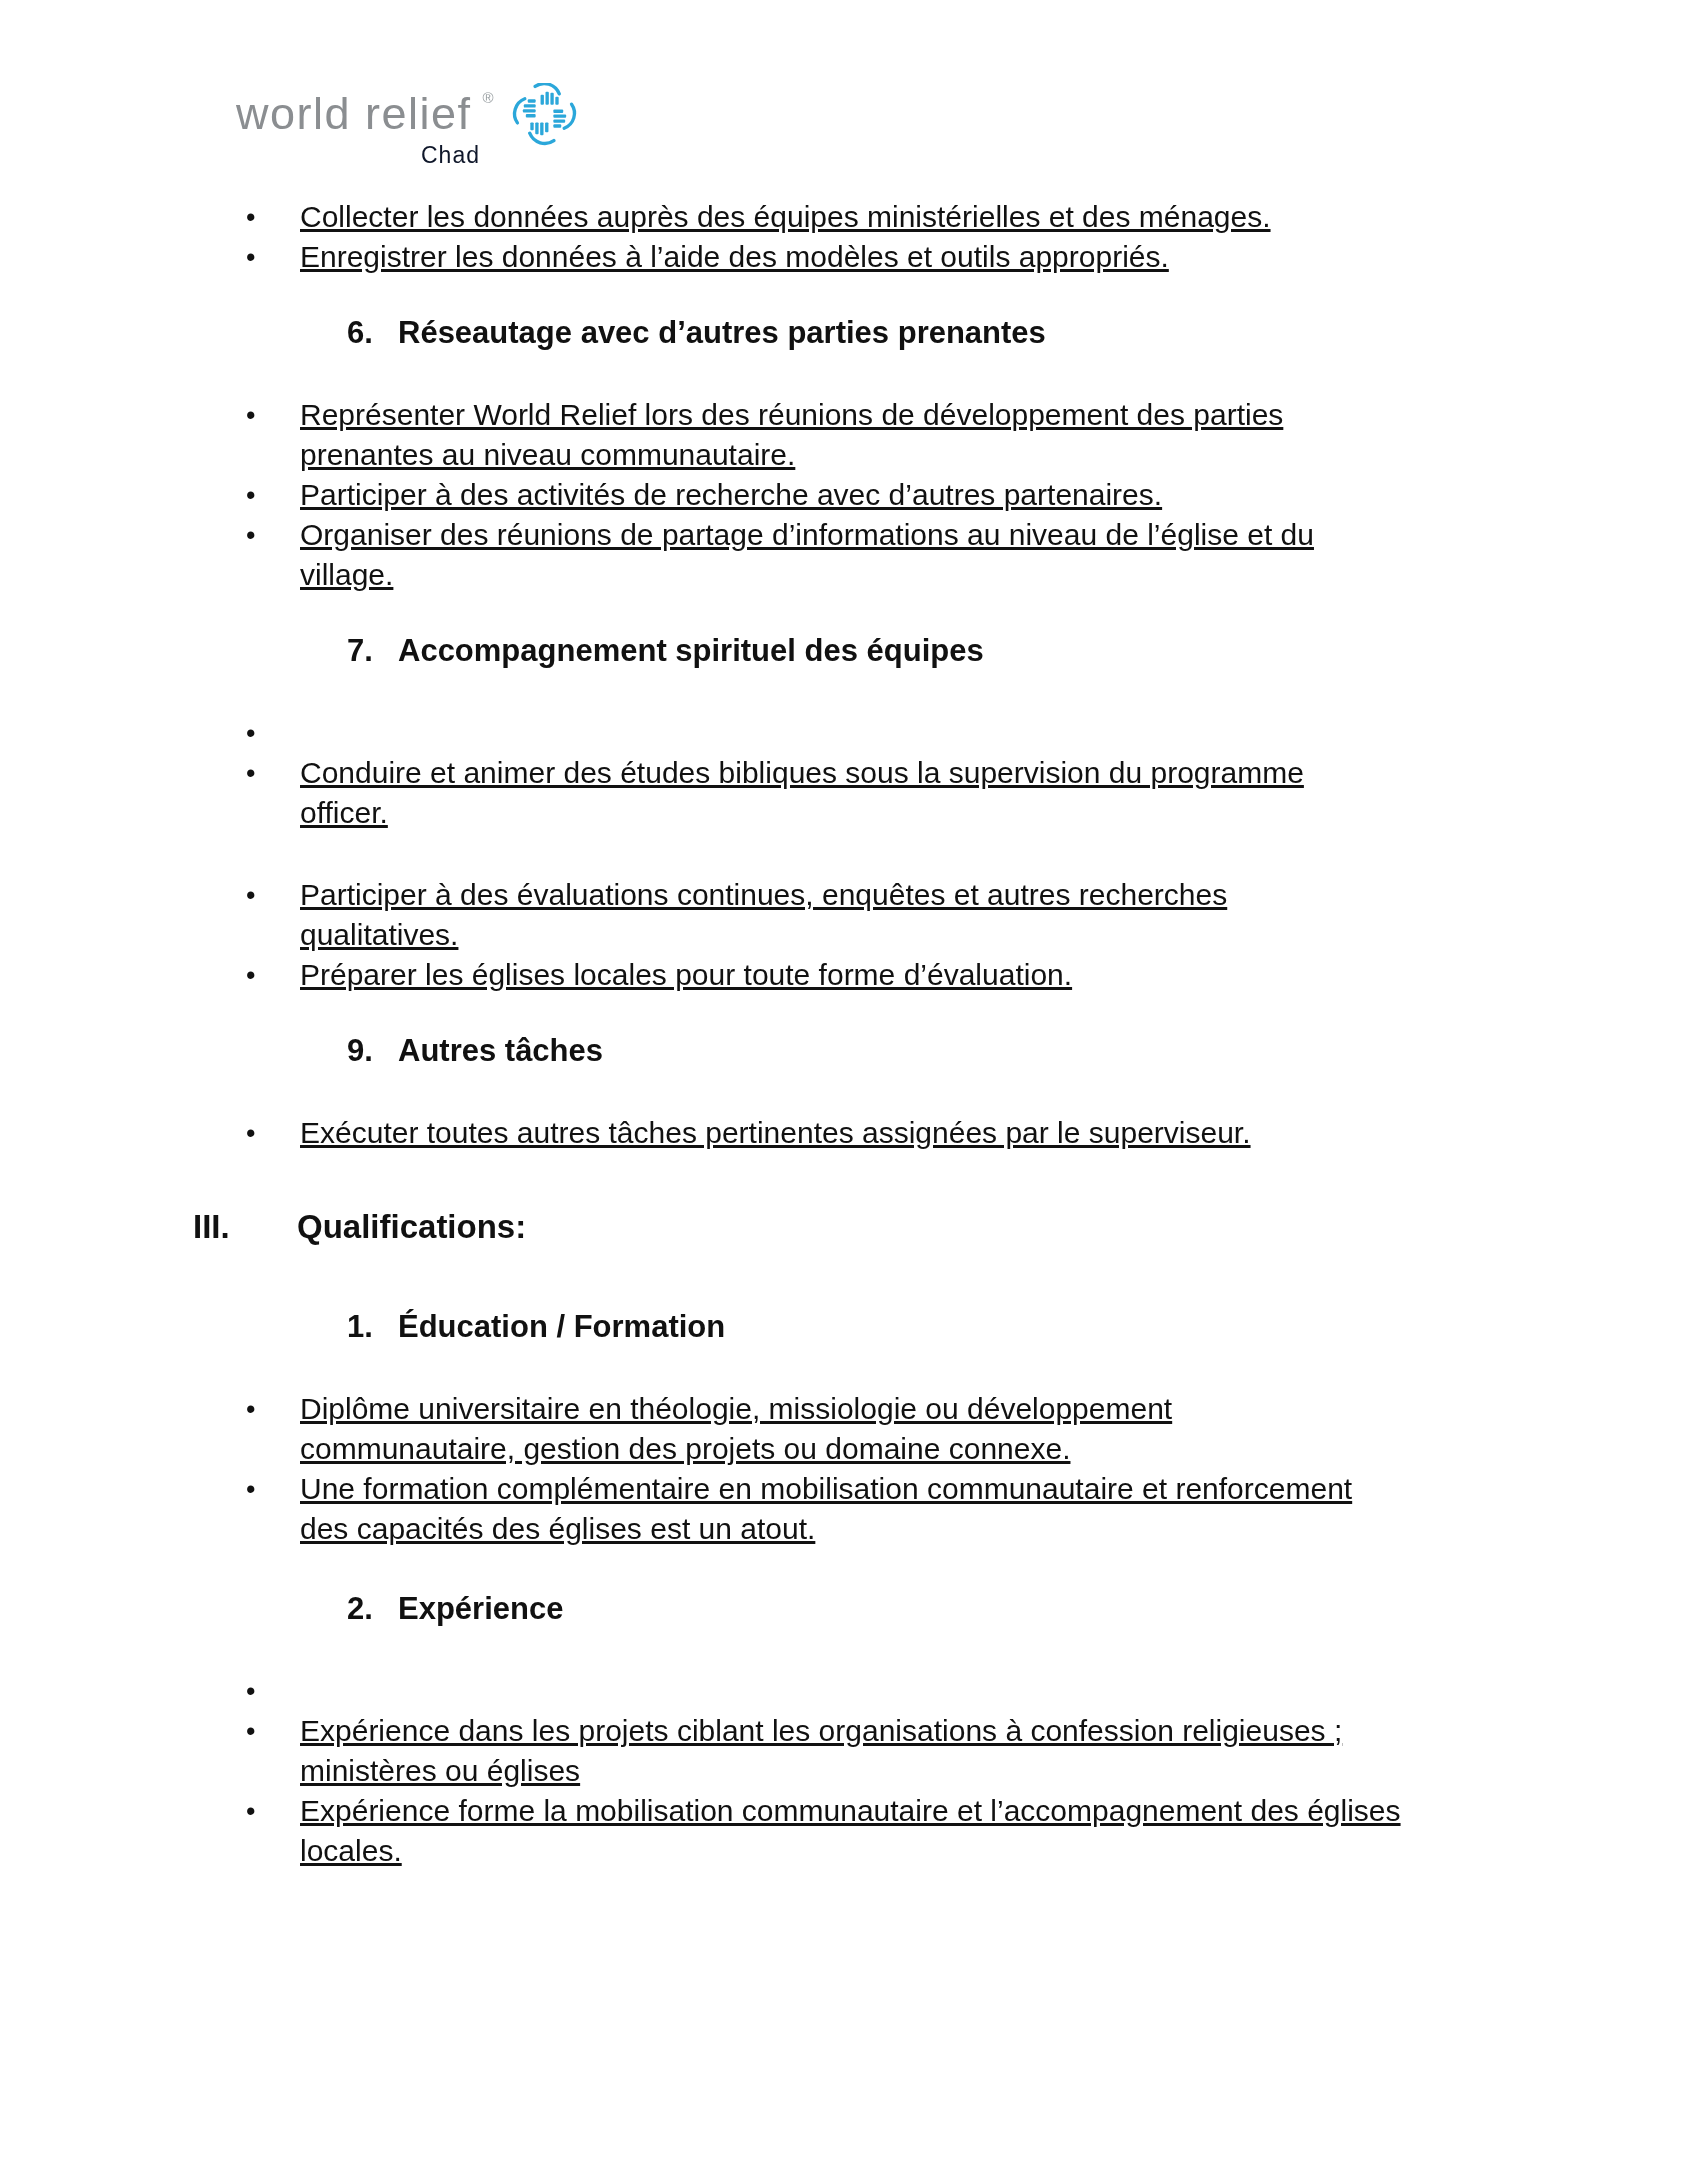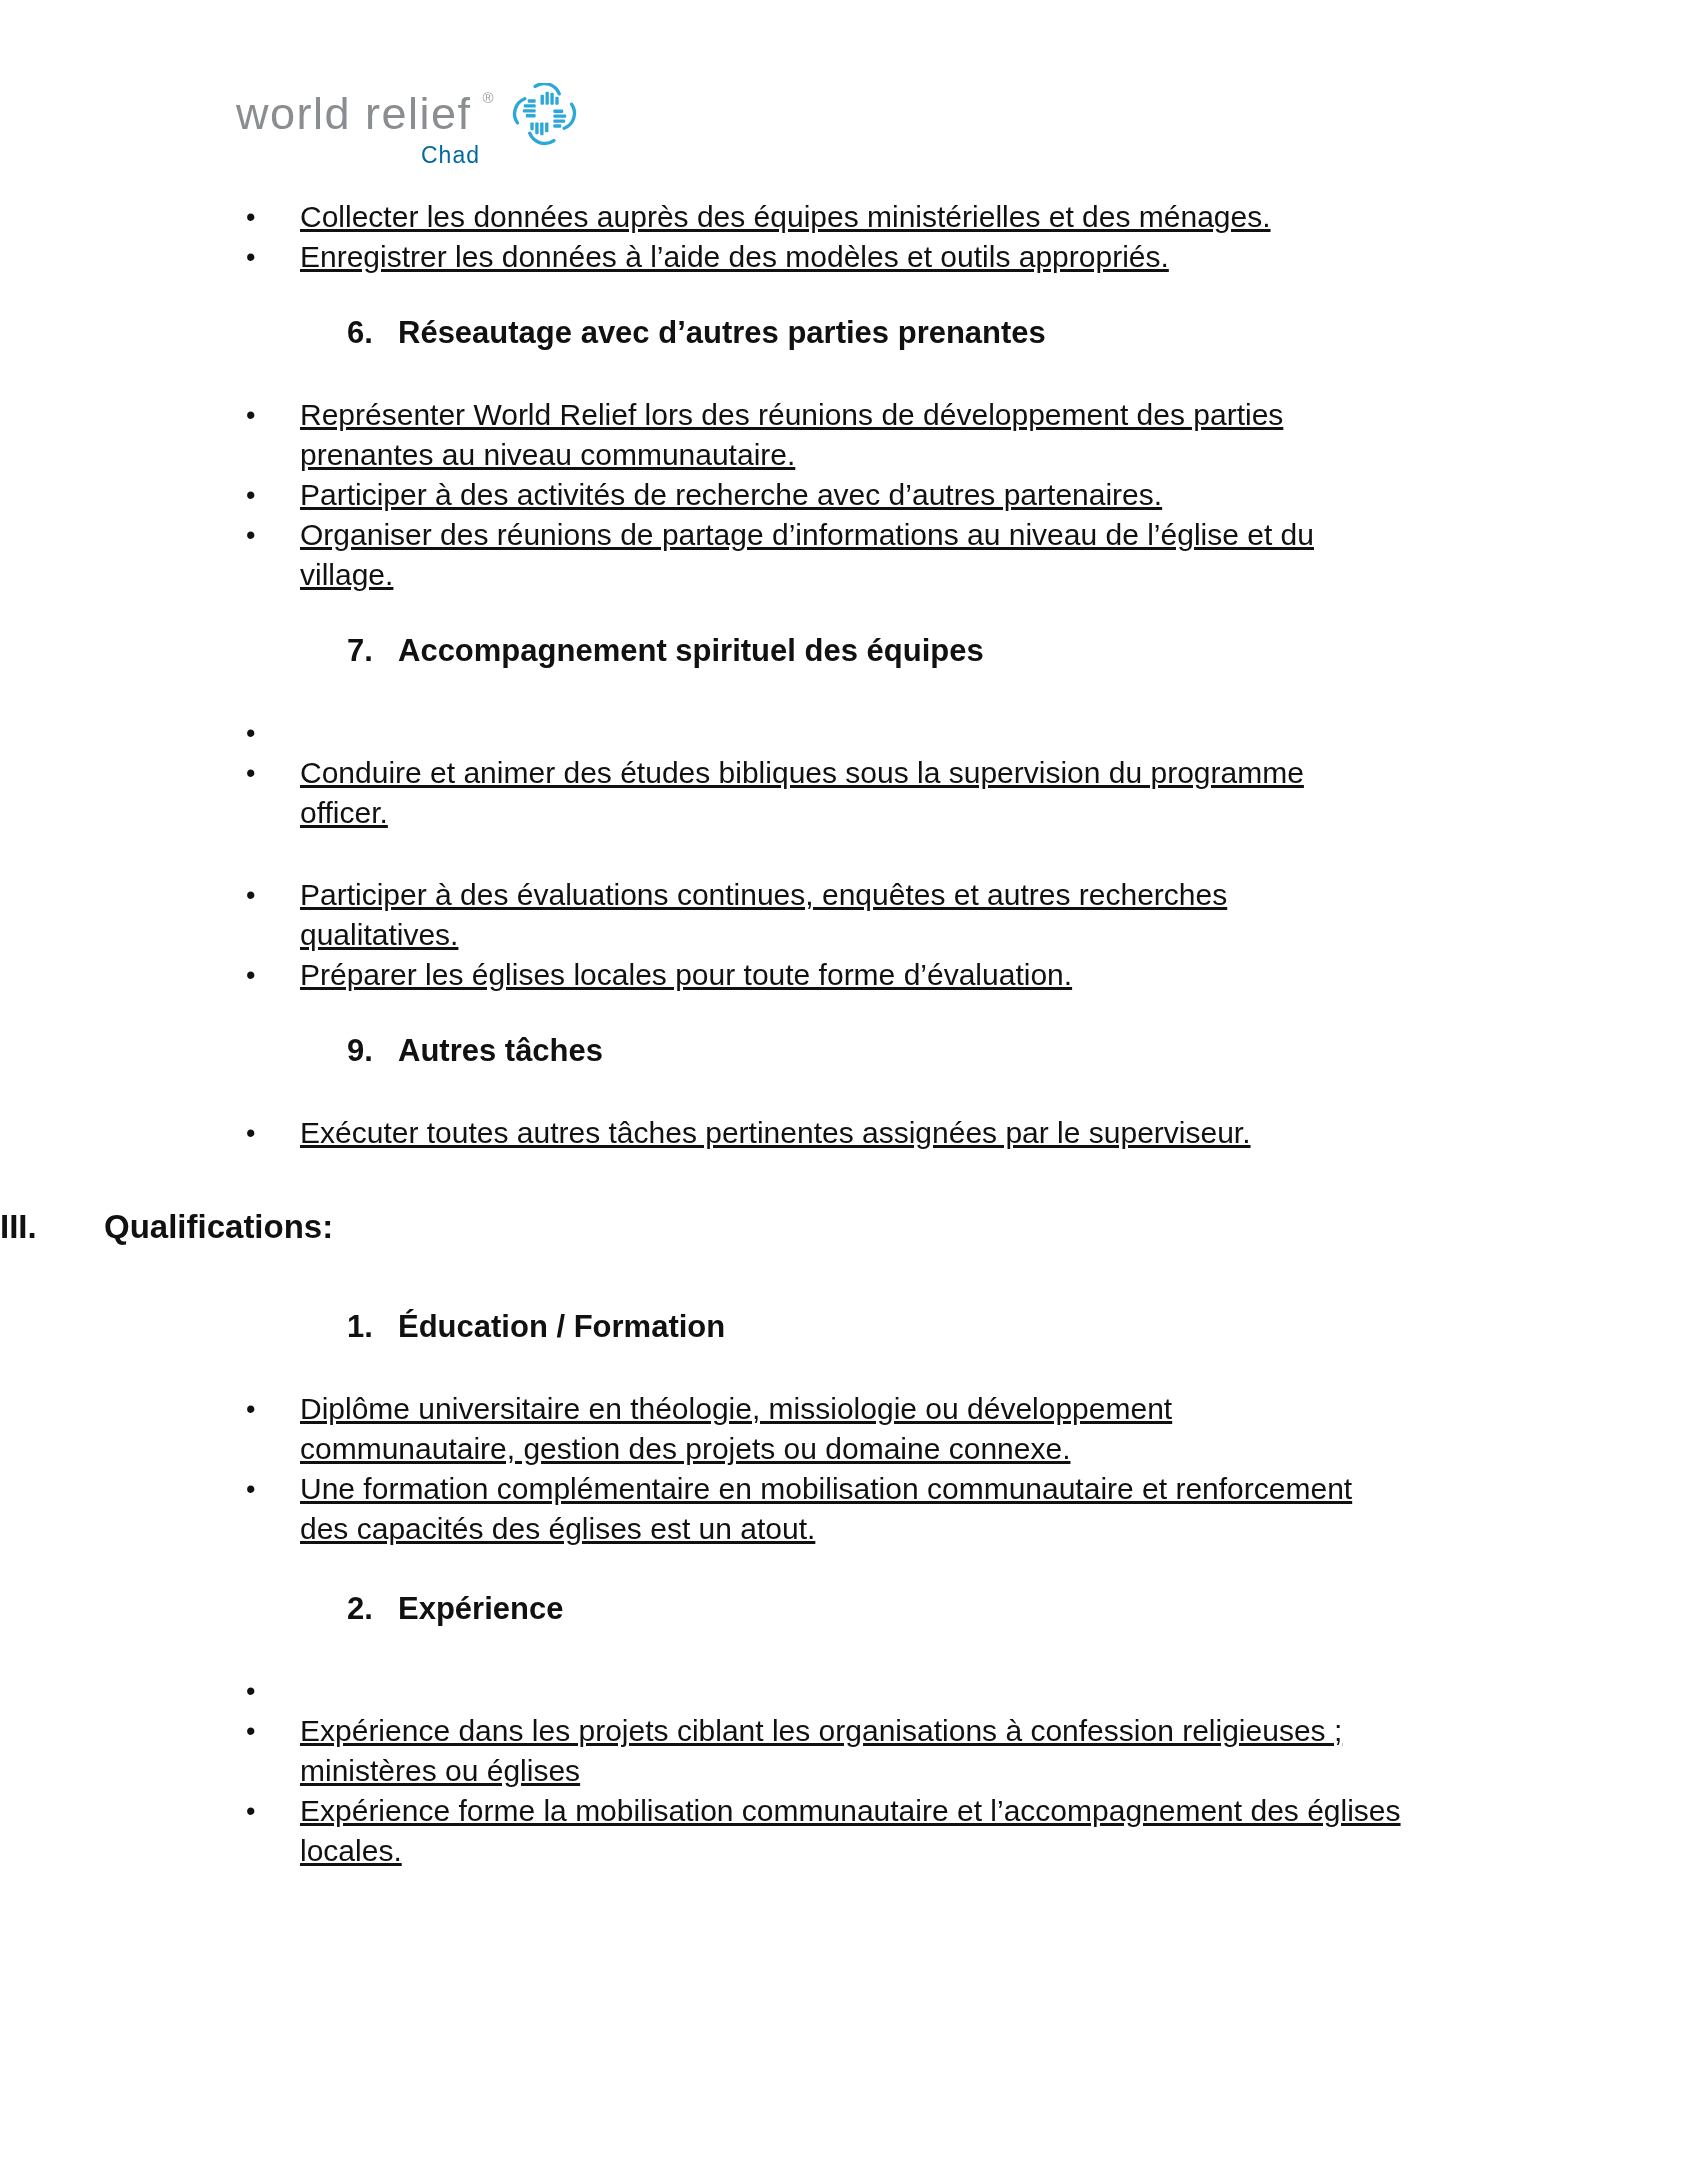"Chad" .region { color: #0369a1 -> #0f172a }
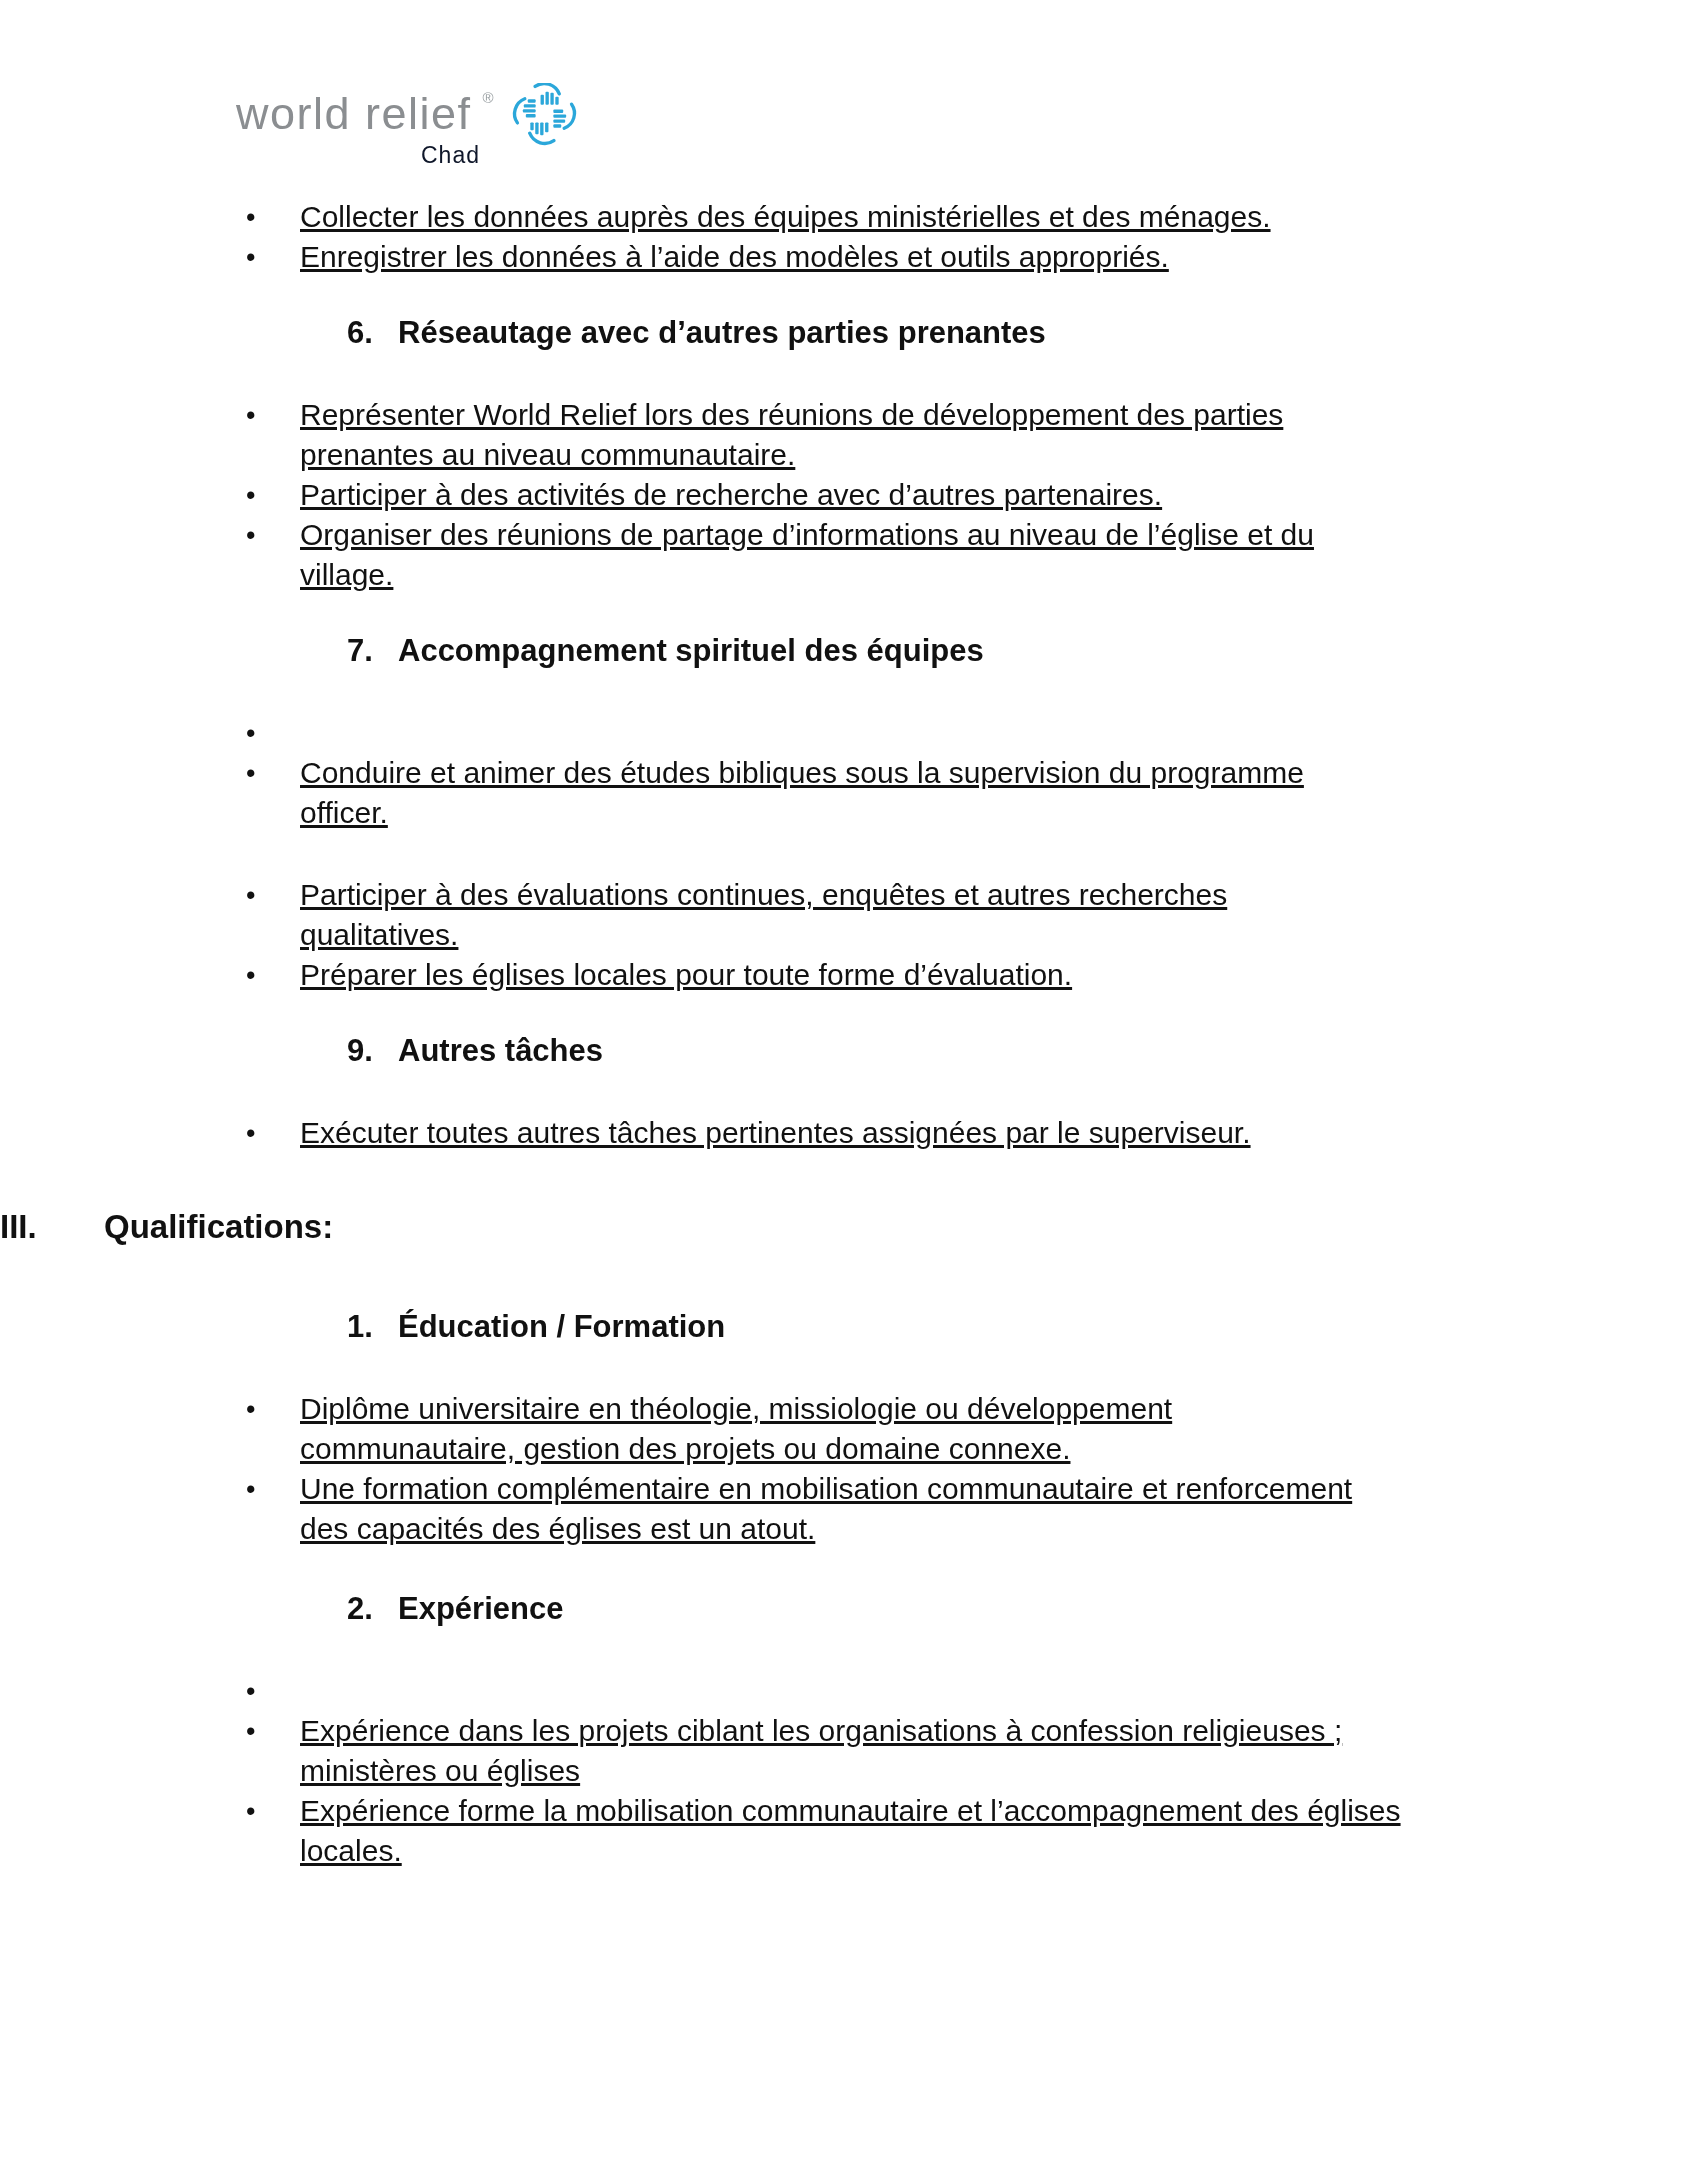"III. Qualifications:" .qheading { padding-left: none -> 193px }
